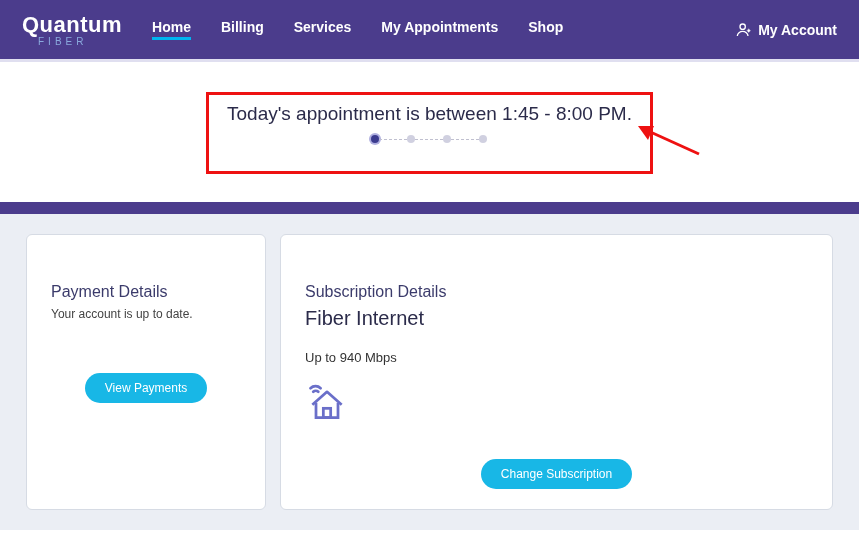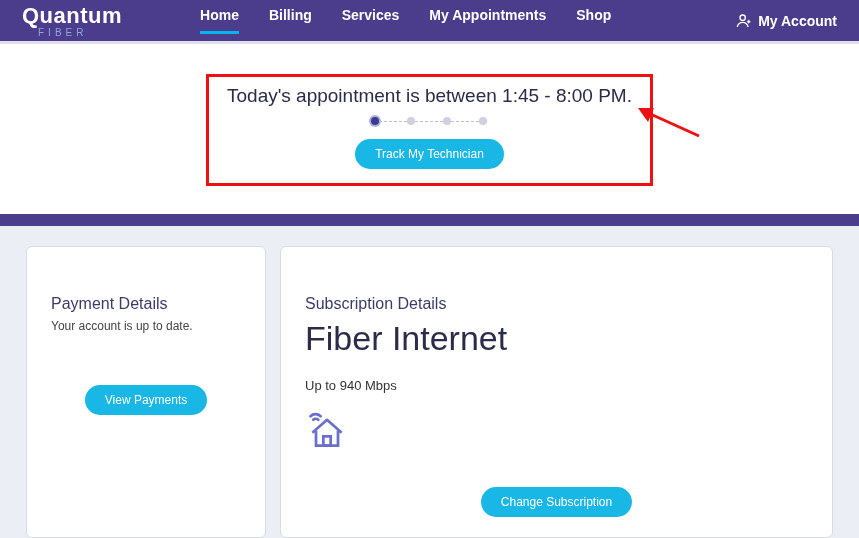"Quantum" .header { gap: 48px -> none; height: 44px -> 62px }
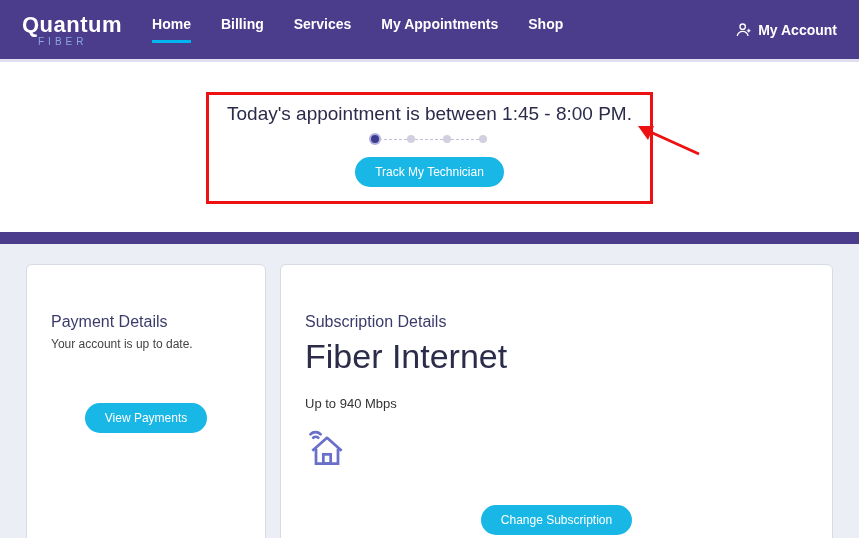"Home" .nav-item { padding-bottom: 8px -> 2px }
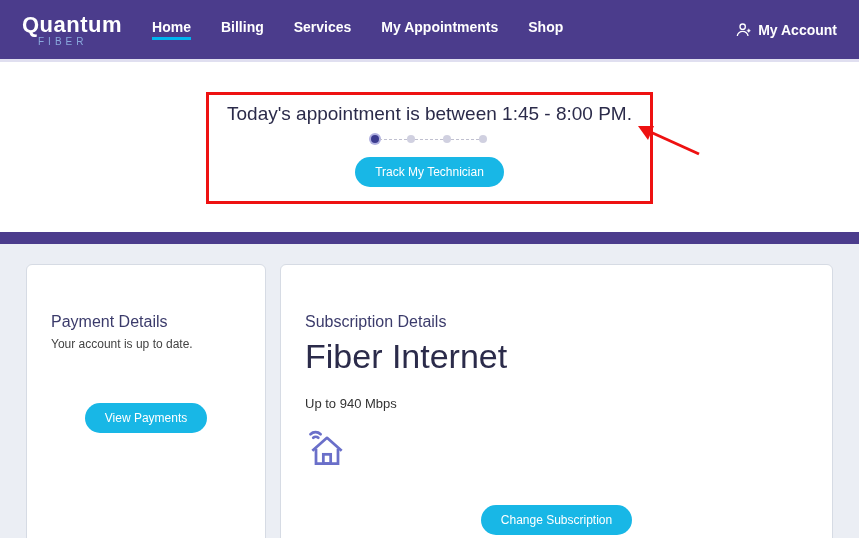"Track My Technician" button.btn { html: <button>Track My Technician</button> -> none }
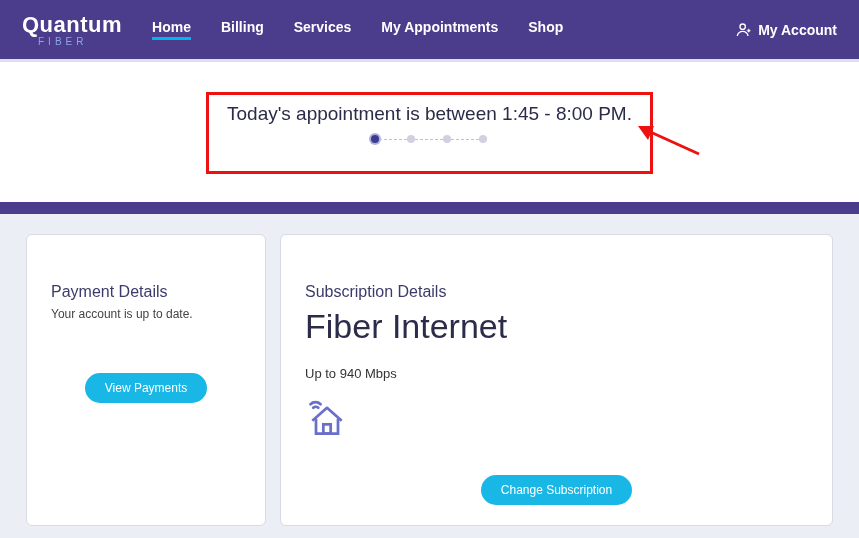"Fiber Internet" .plan-name { font-size: 34px -> 20px }
